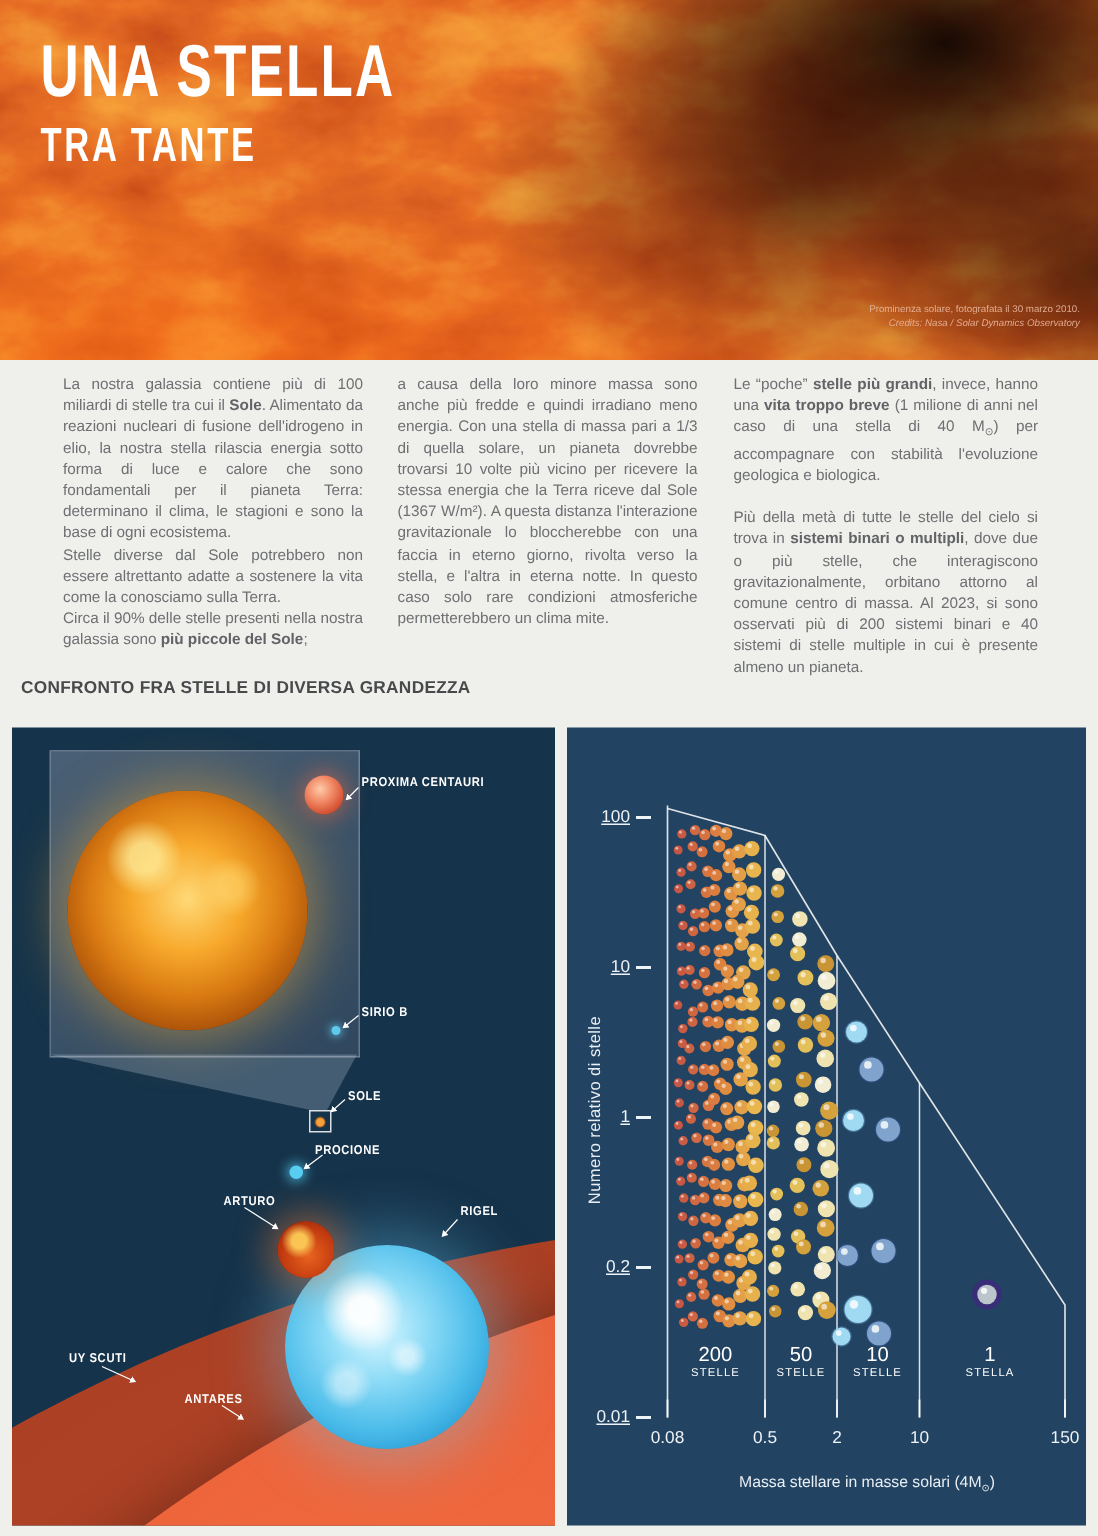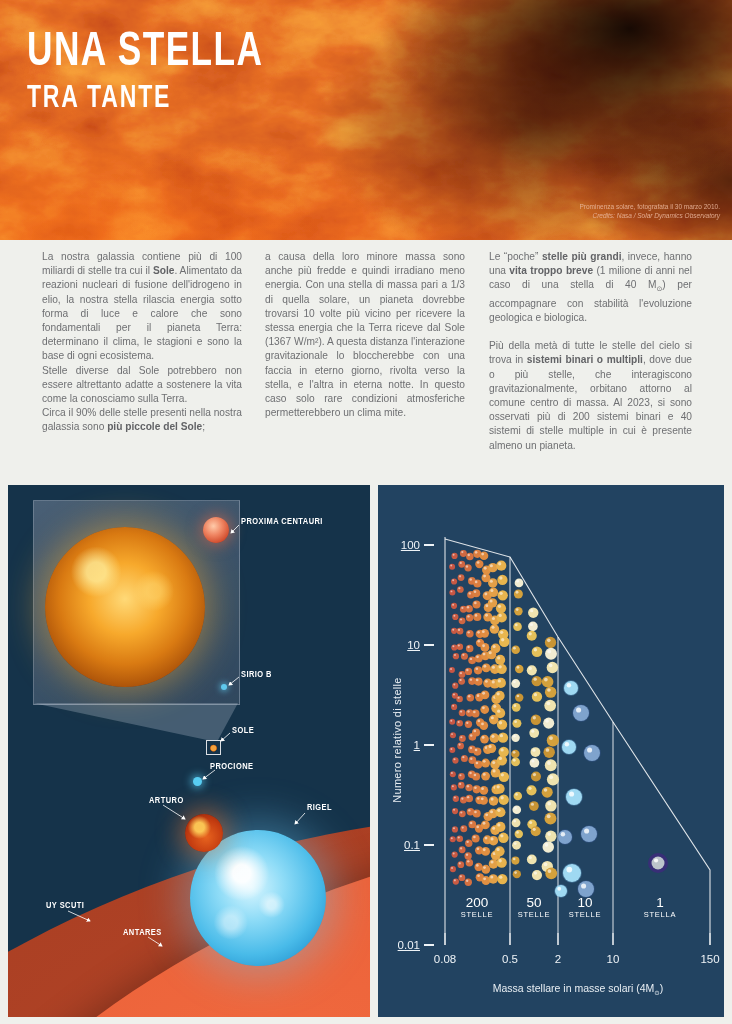"CONFRONTO FRA STELLE DI DIVERSA" div.sec-head { html: none -> <div>CONFRONTO FRA STELLE DI DIVERSA GRANDEZZA</div> }
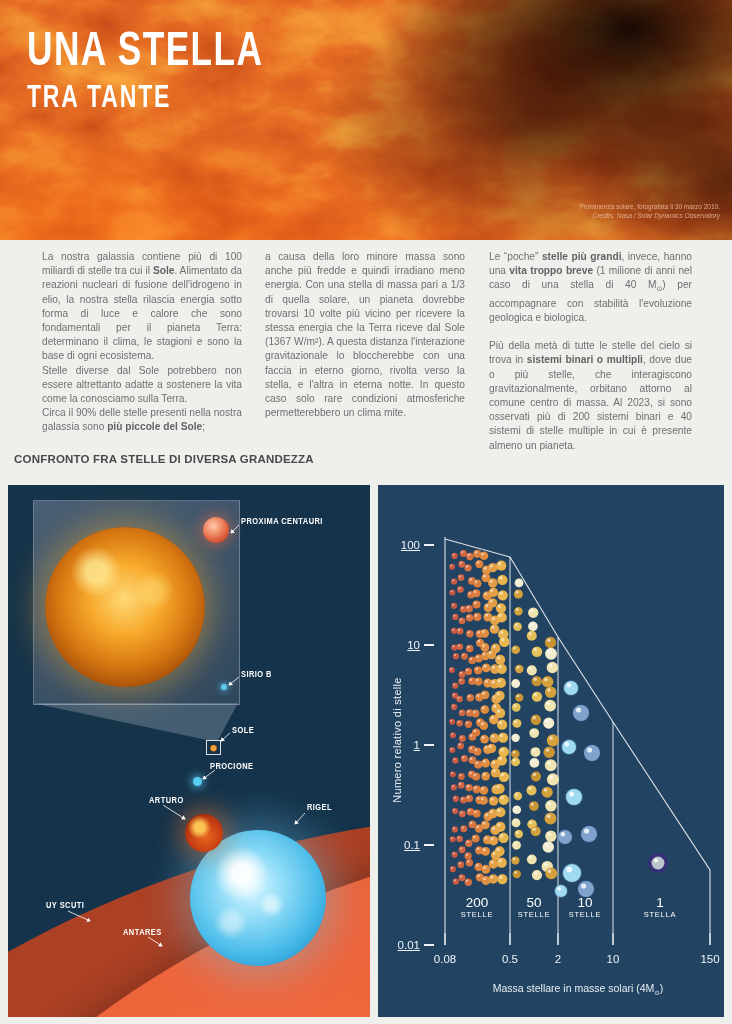"0.1" span { text: 0.1 -> 0.2 }
